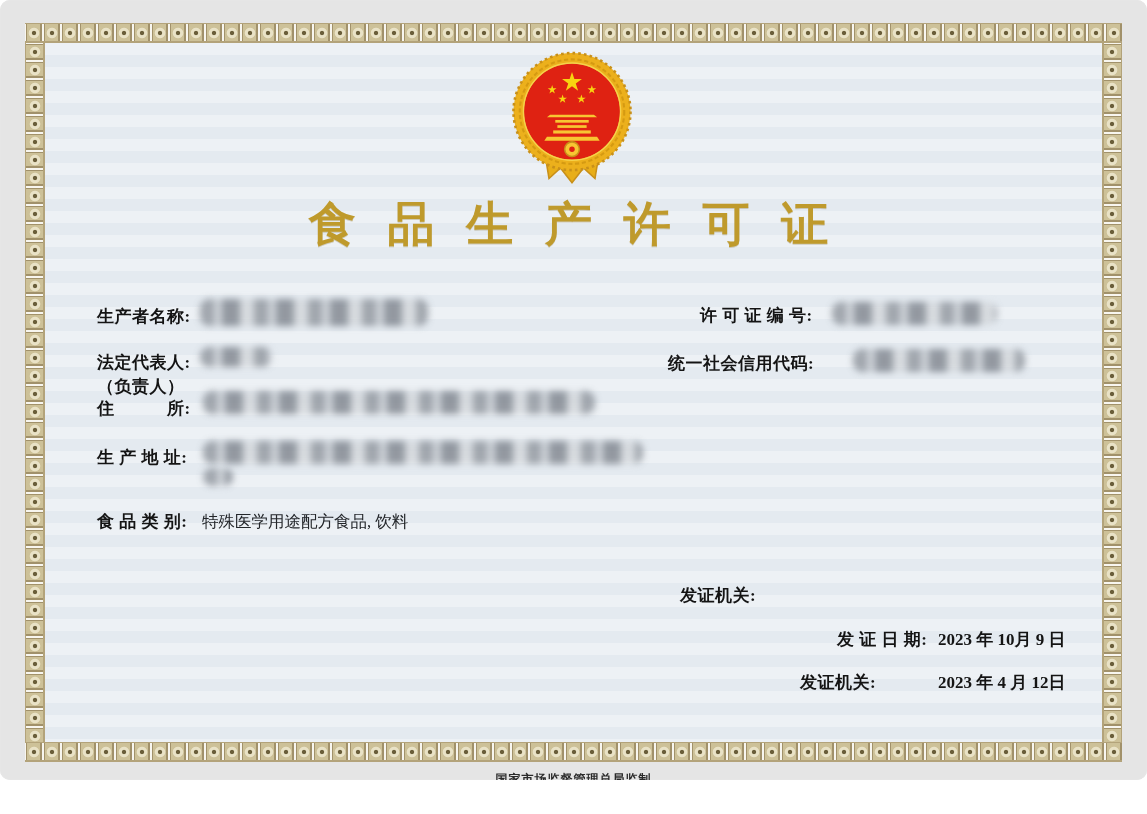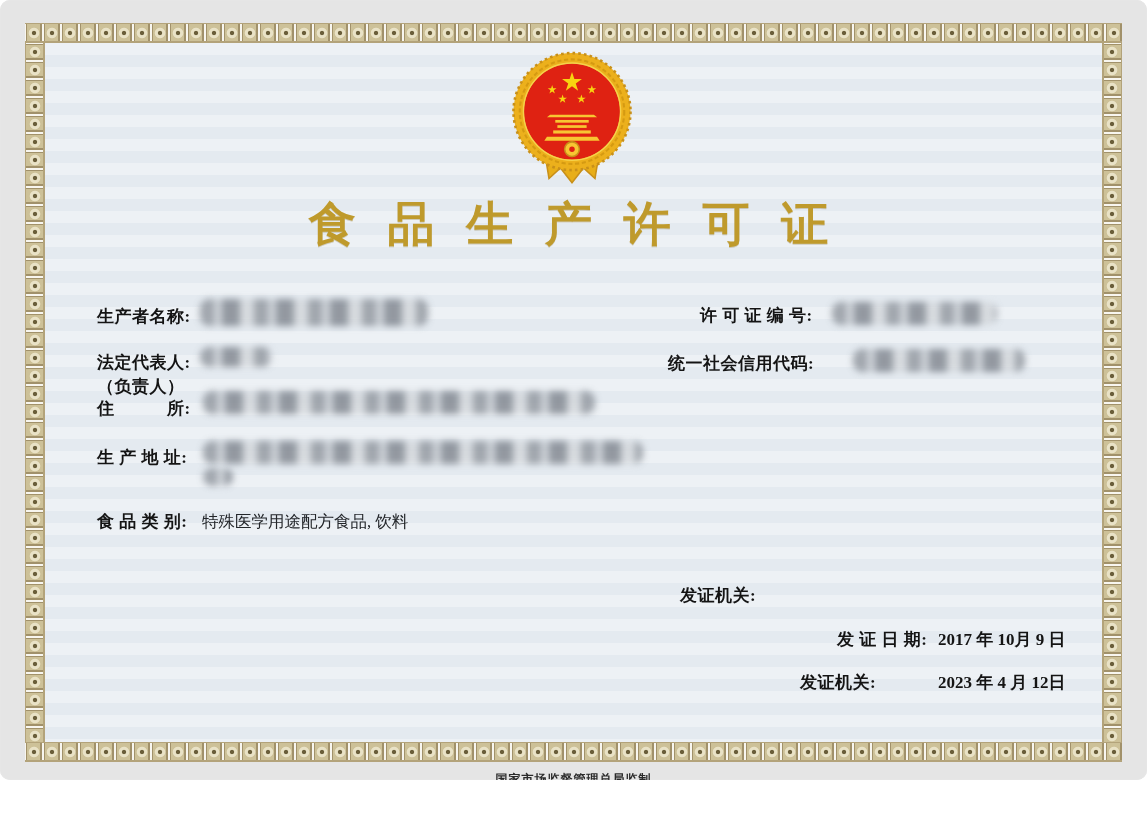"2017 年 10月 9 日" div.val { text: 2017 -> 2023 }
